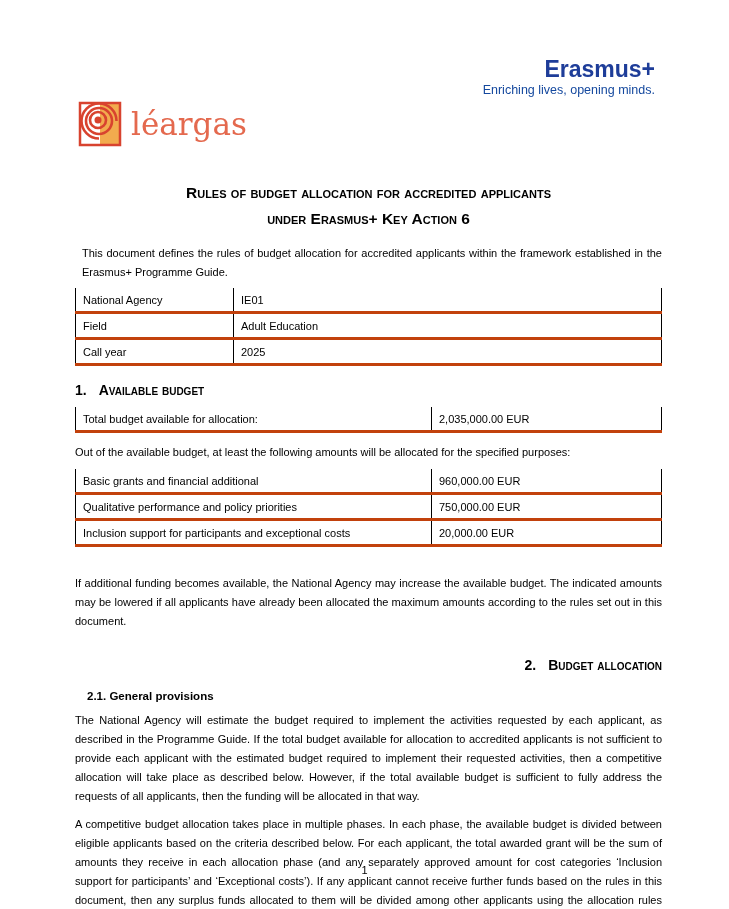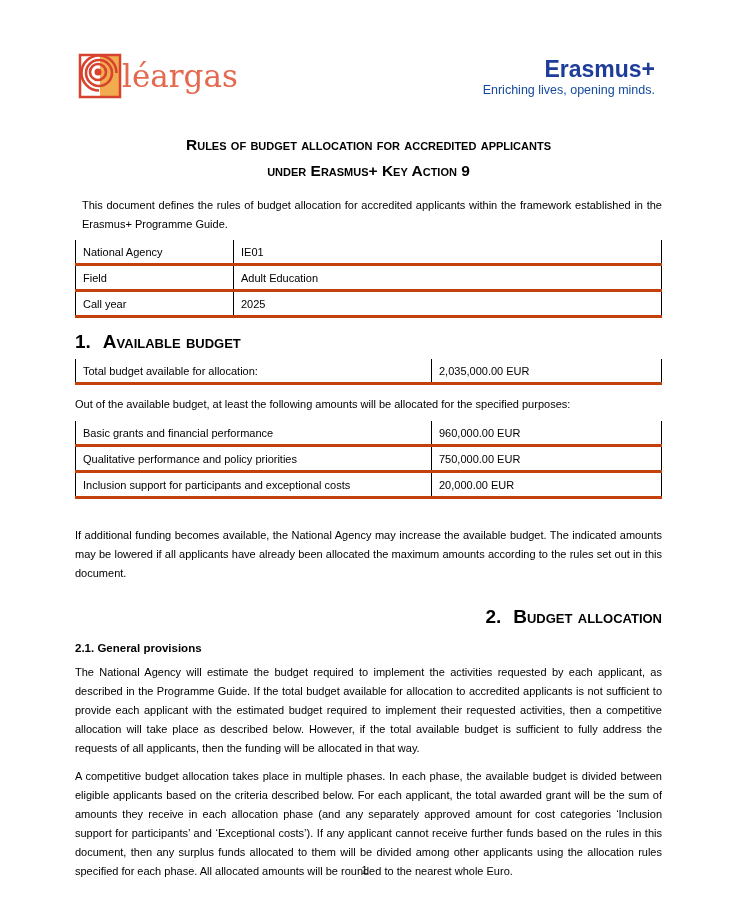"léargas" .leargas { gap: 0 -> 9px; margin-top: none -> 48px }
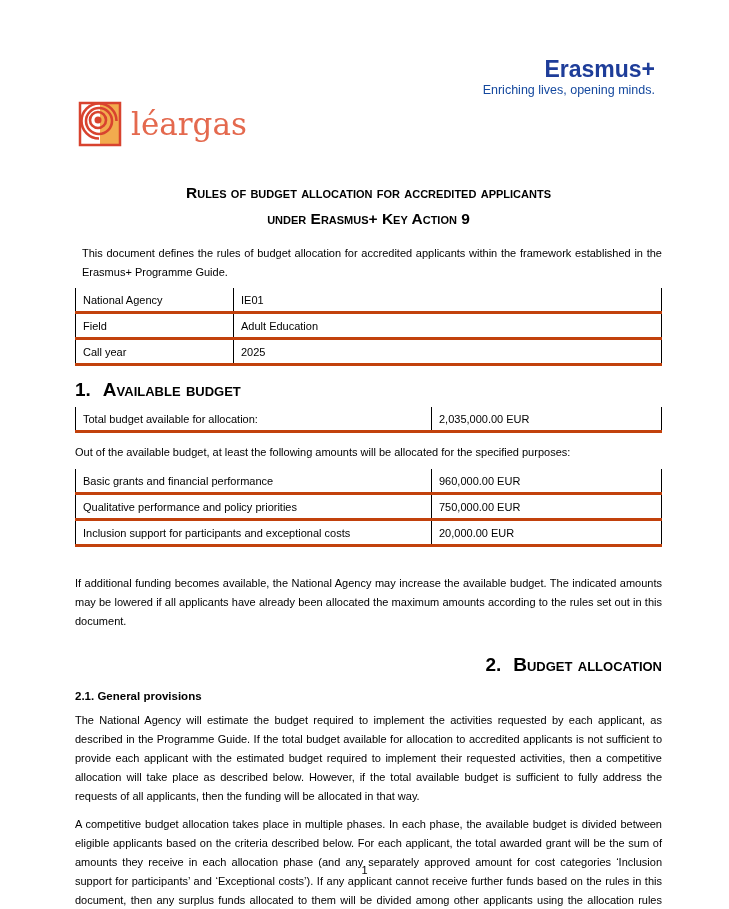"under Erasmus+ Key Action 9" div { text: 9 -> 6 }
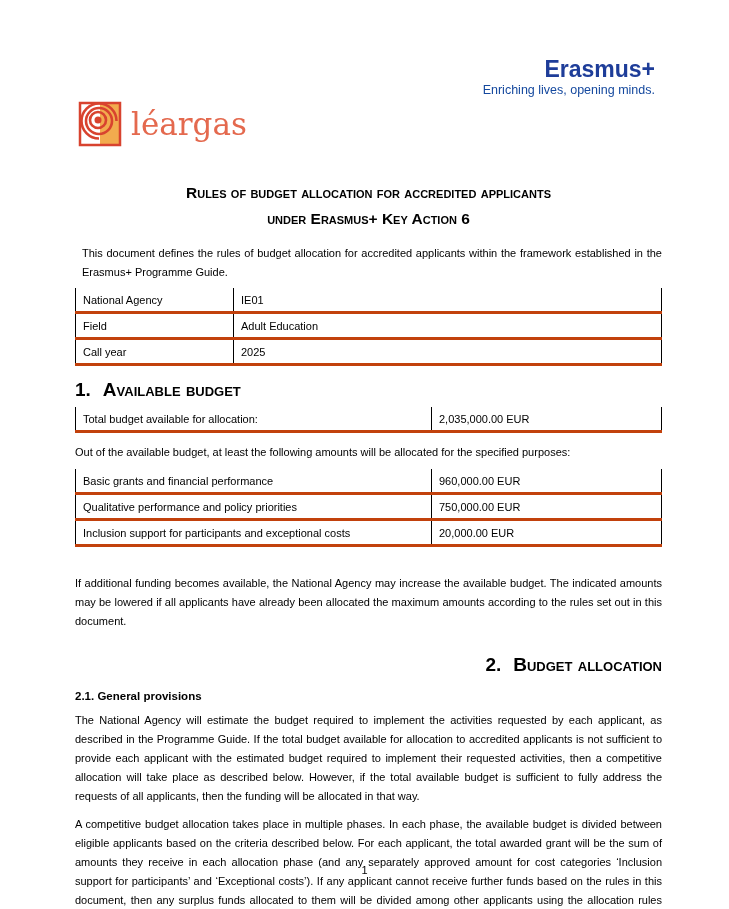"1. Available budget" .h1 { font-size: 19px -> 14px }
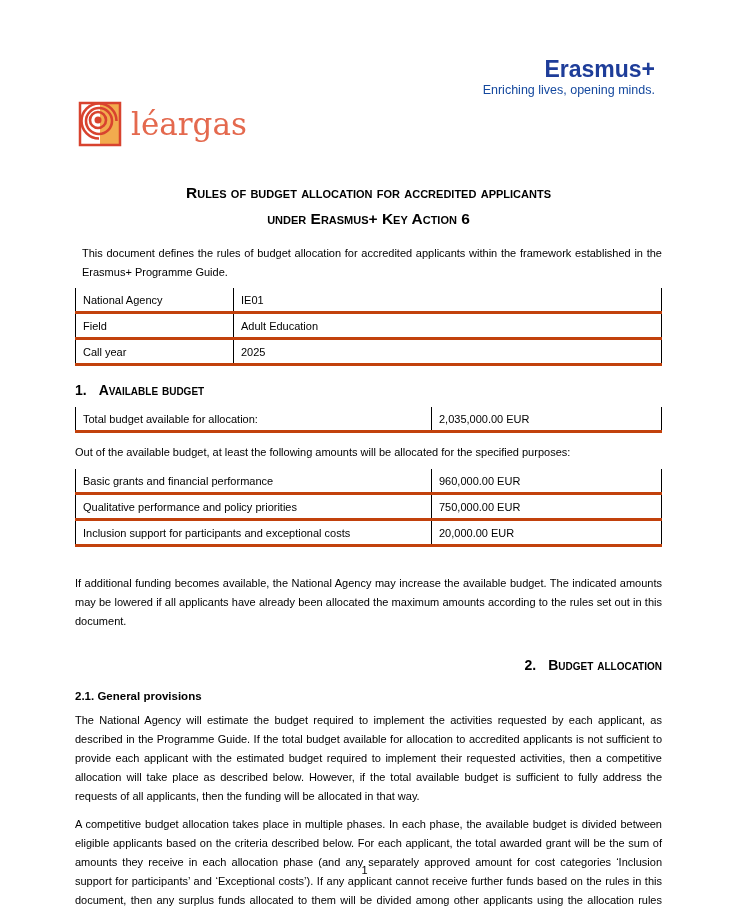"Basic grants and financial performance" td.col-label { text: performance -> additional }
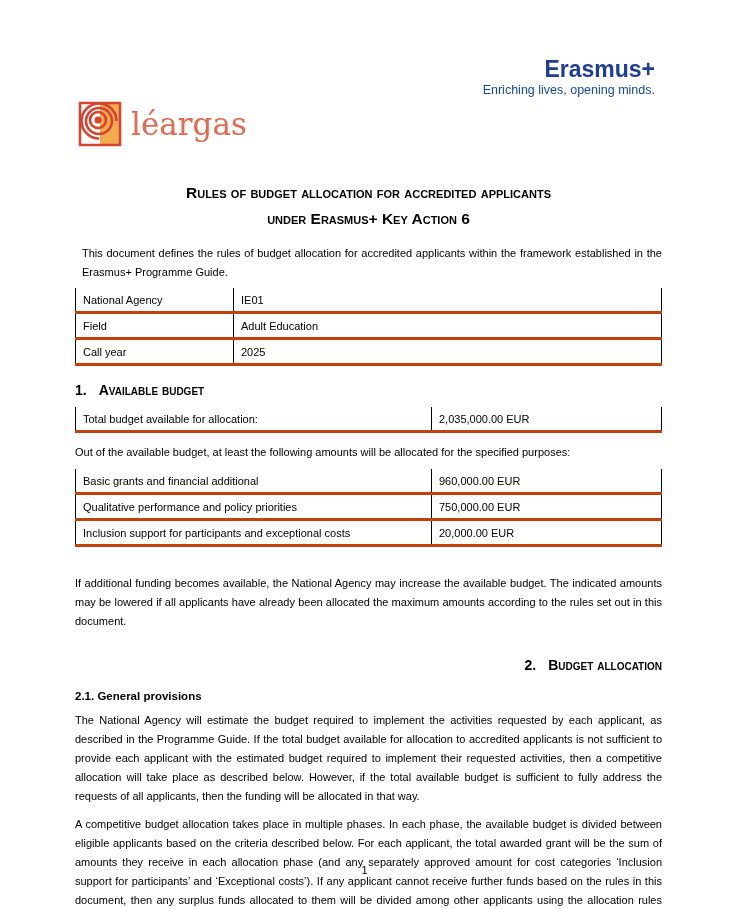"2.1. General provisions" .h2 { margin-left: none -> 12px }
